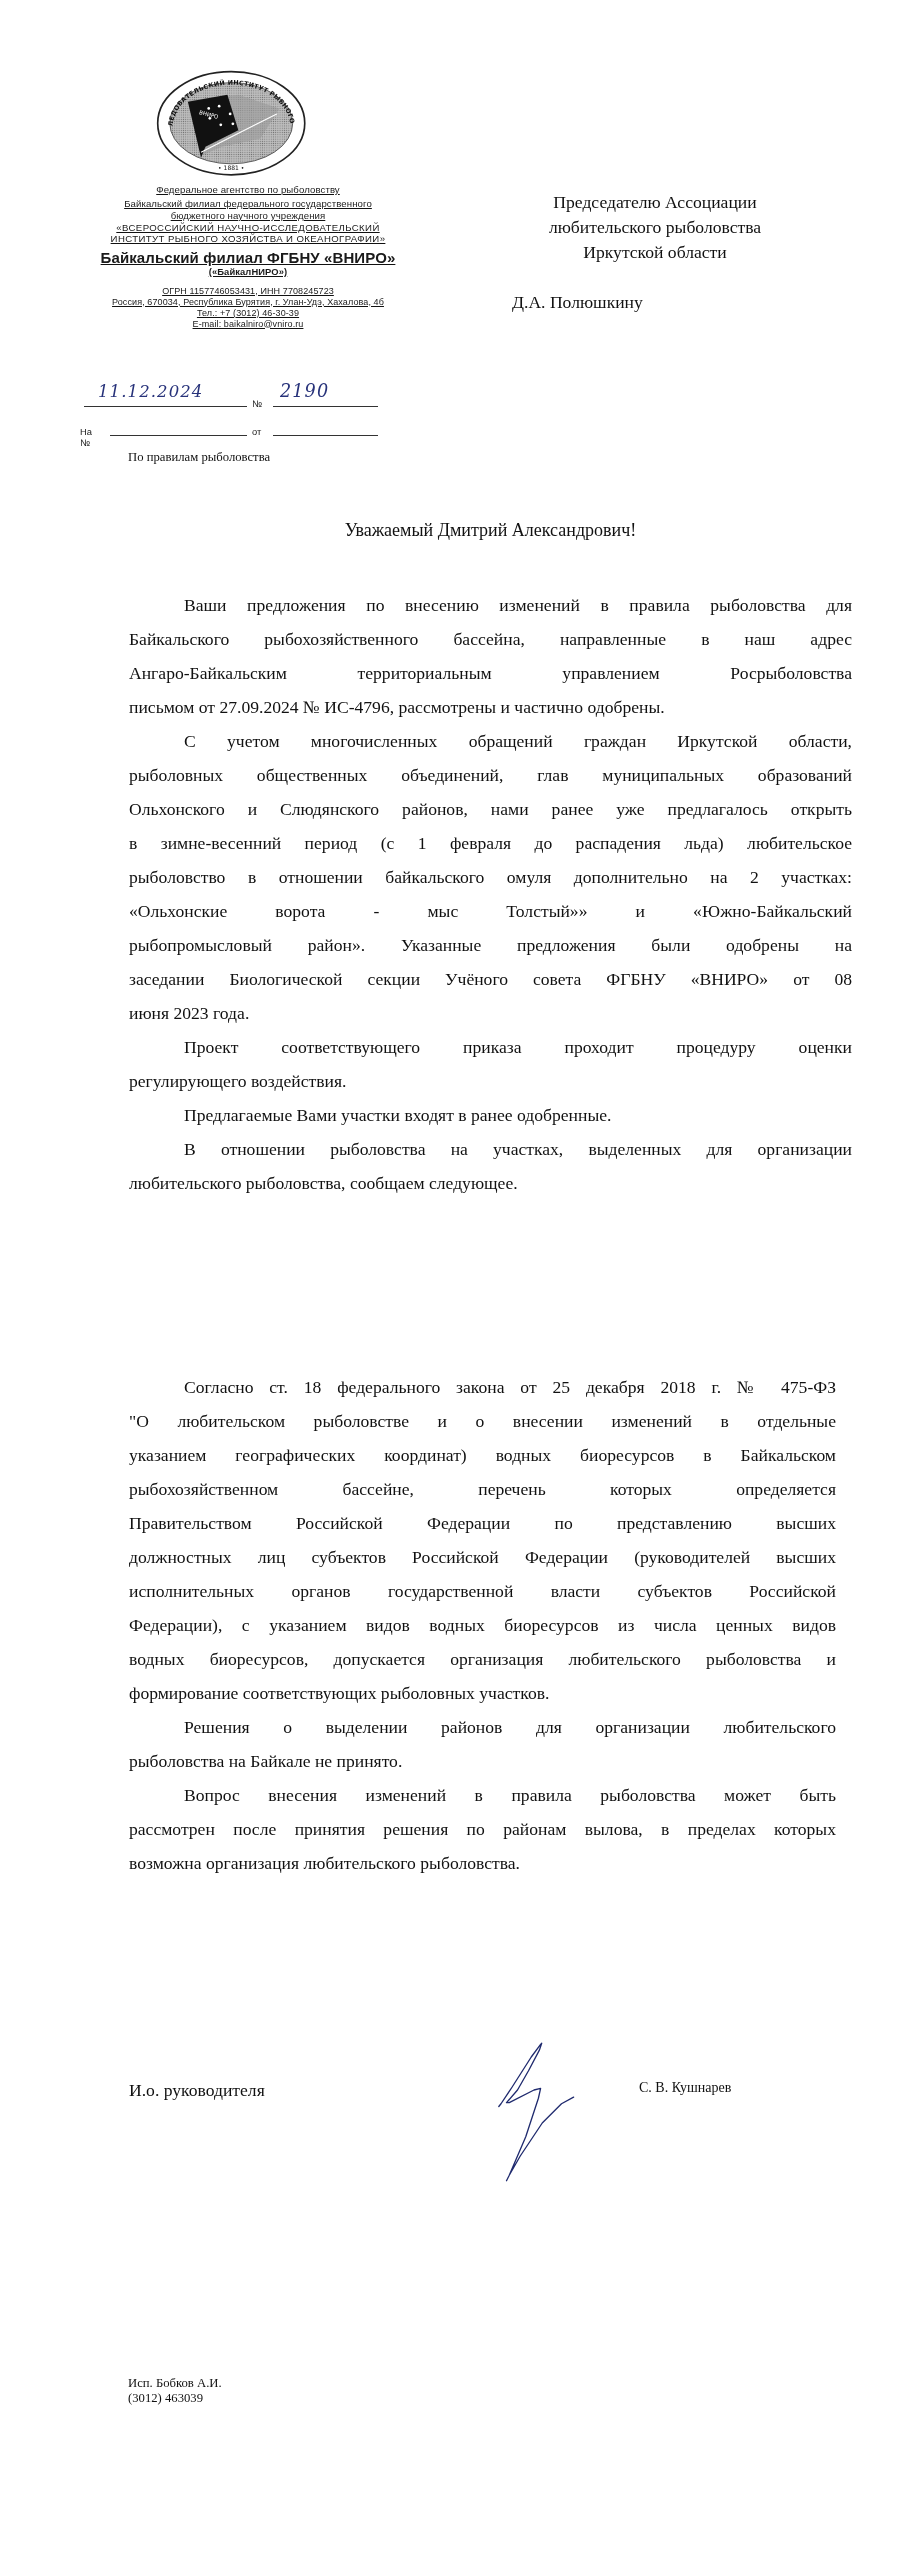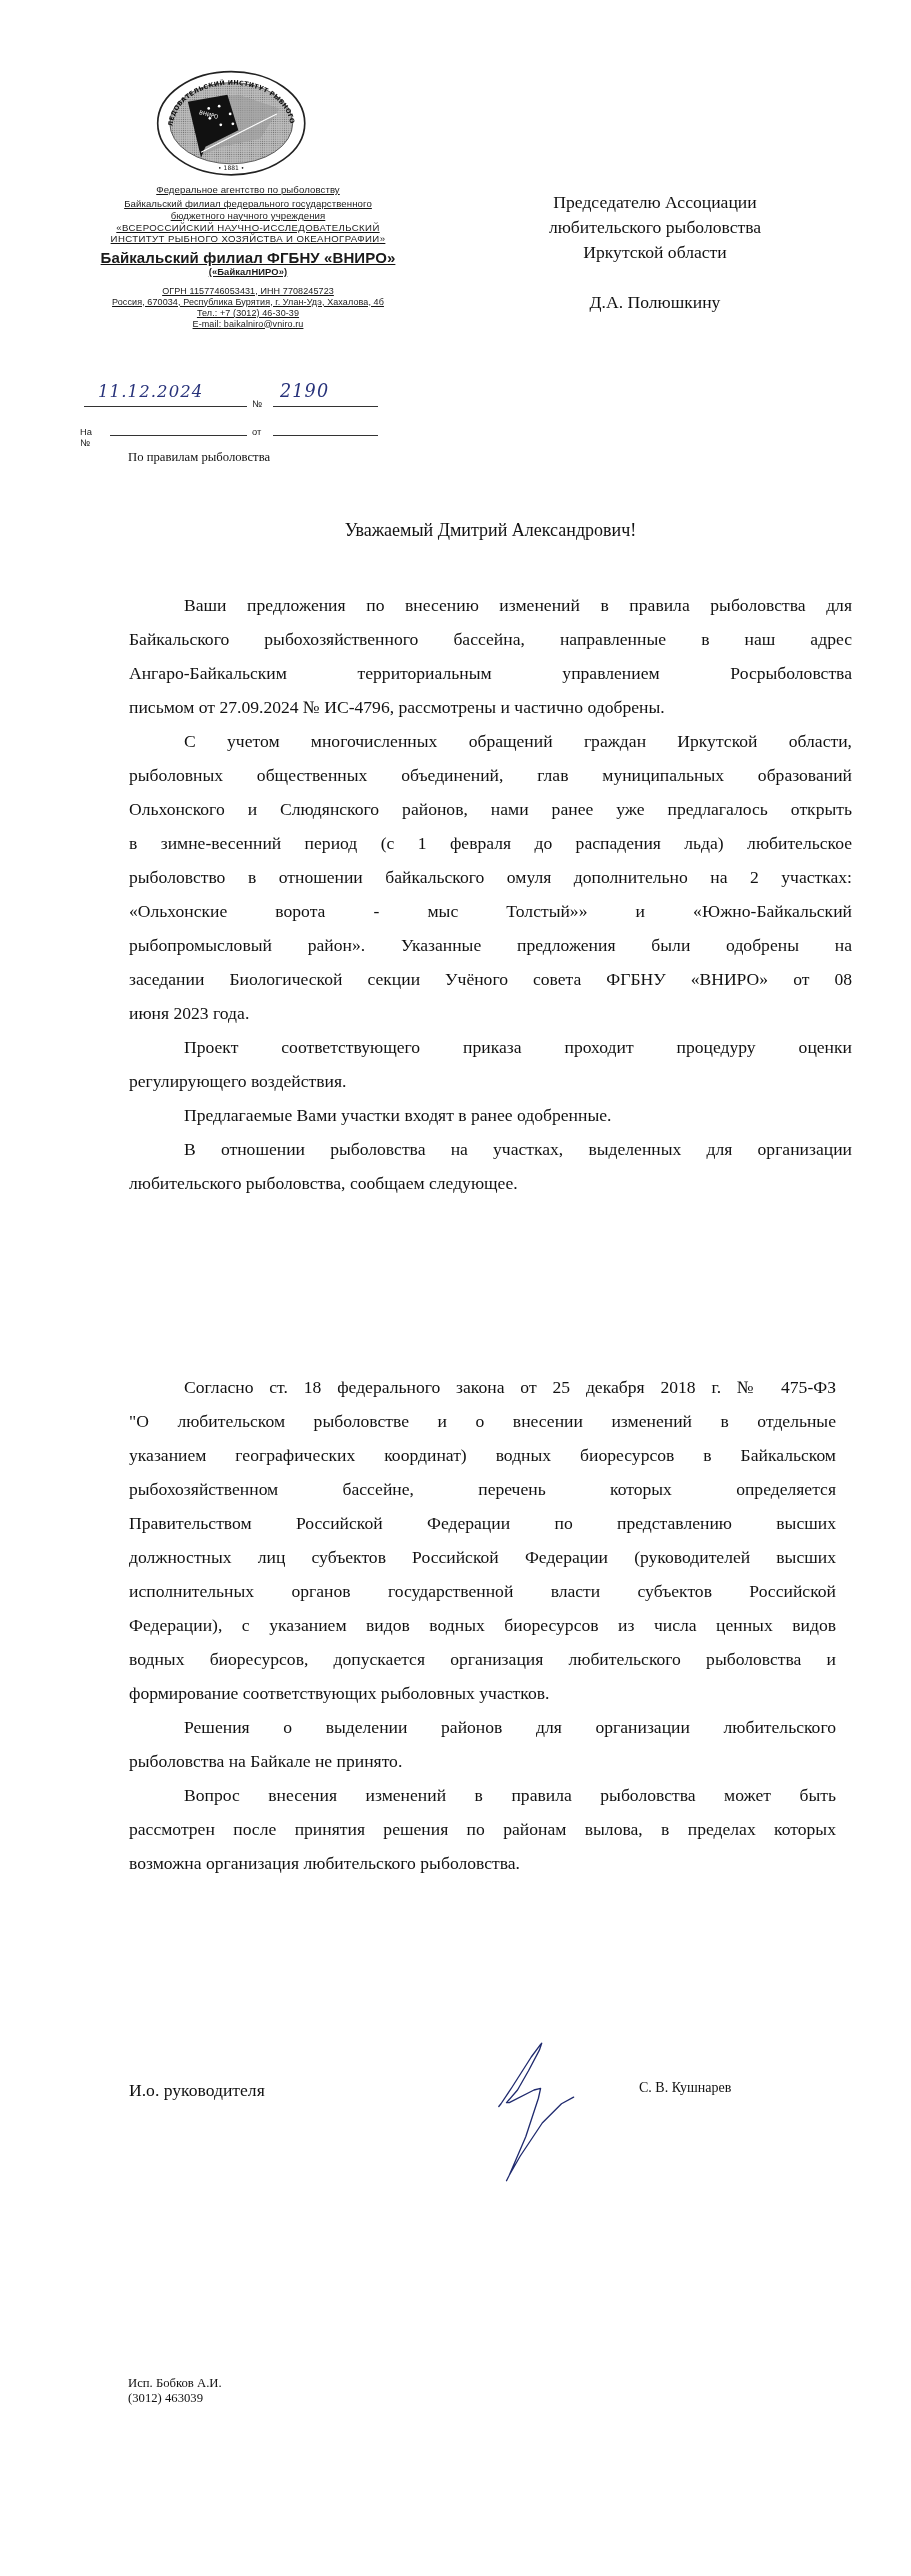"Д.А. Полюшкину" #addressee-name { text-align: center -> left }
